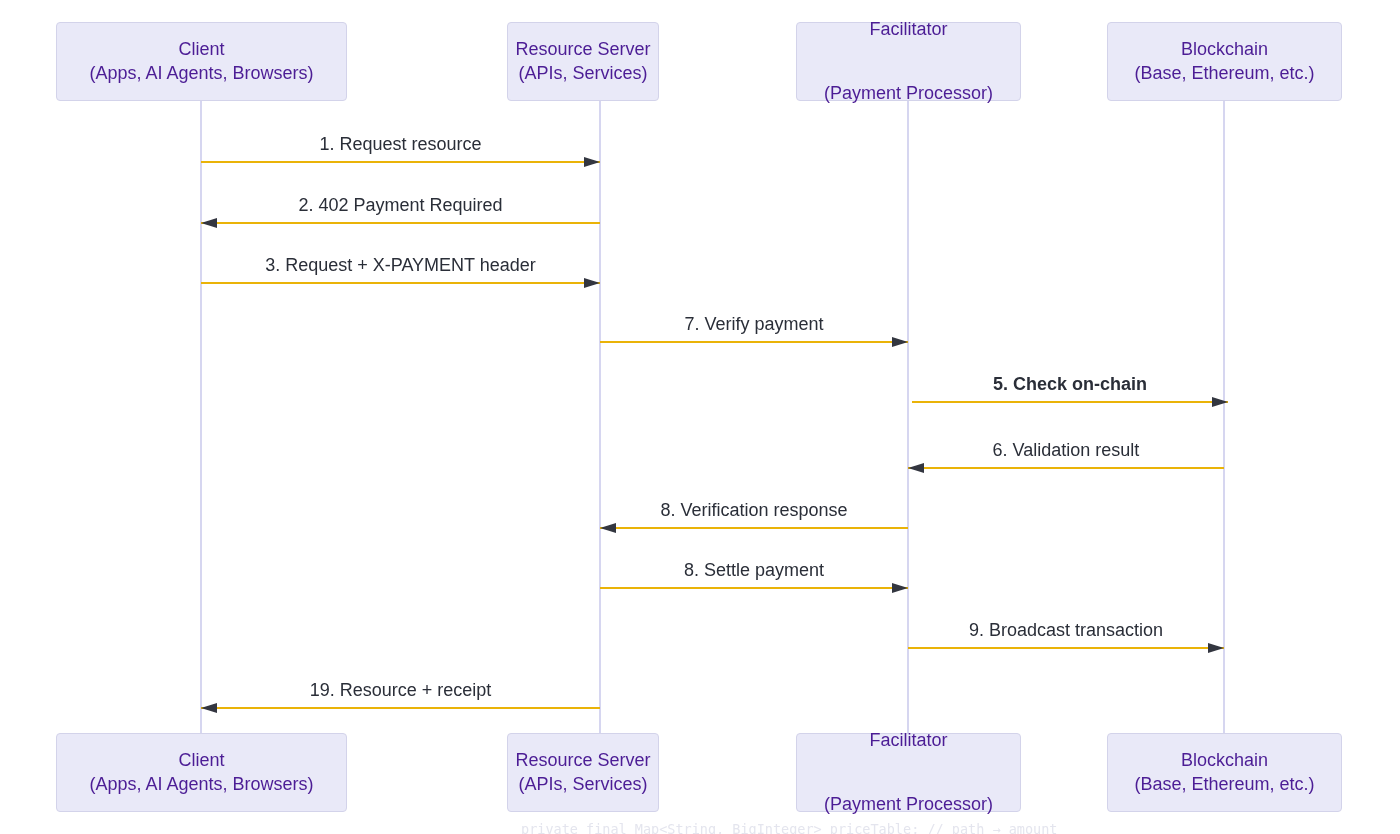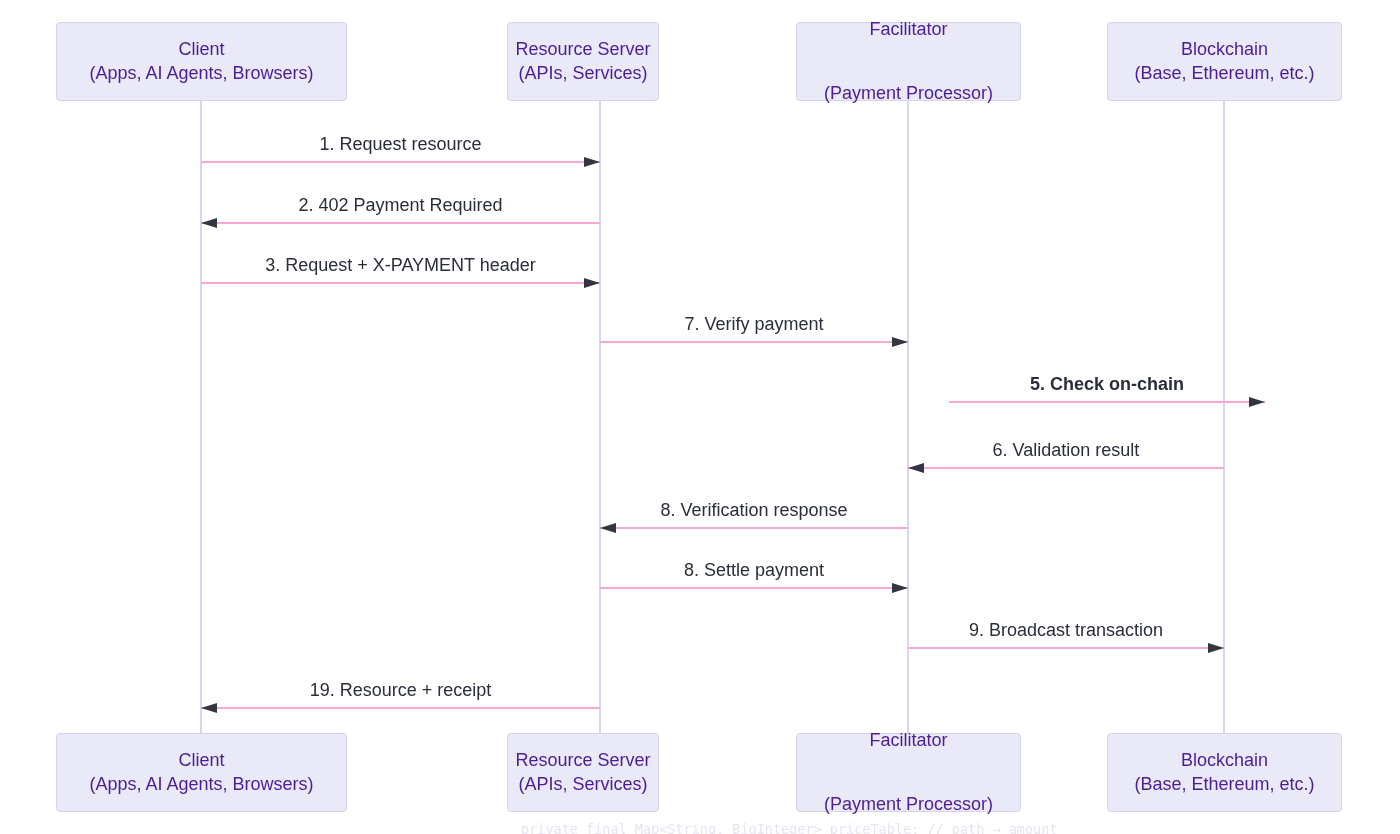"1. Request resource" .msg { border-top: 2px solid #f9a8d4 -> 2px solid #eab308 }
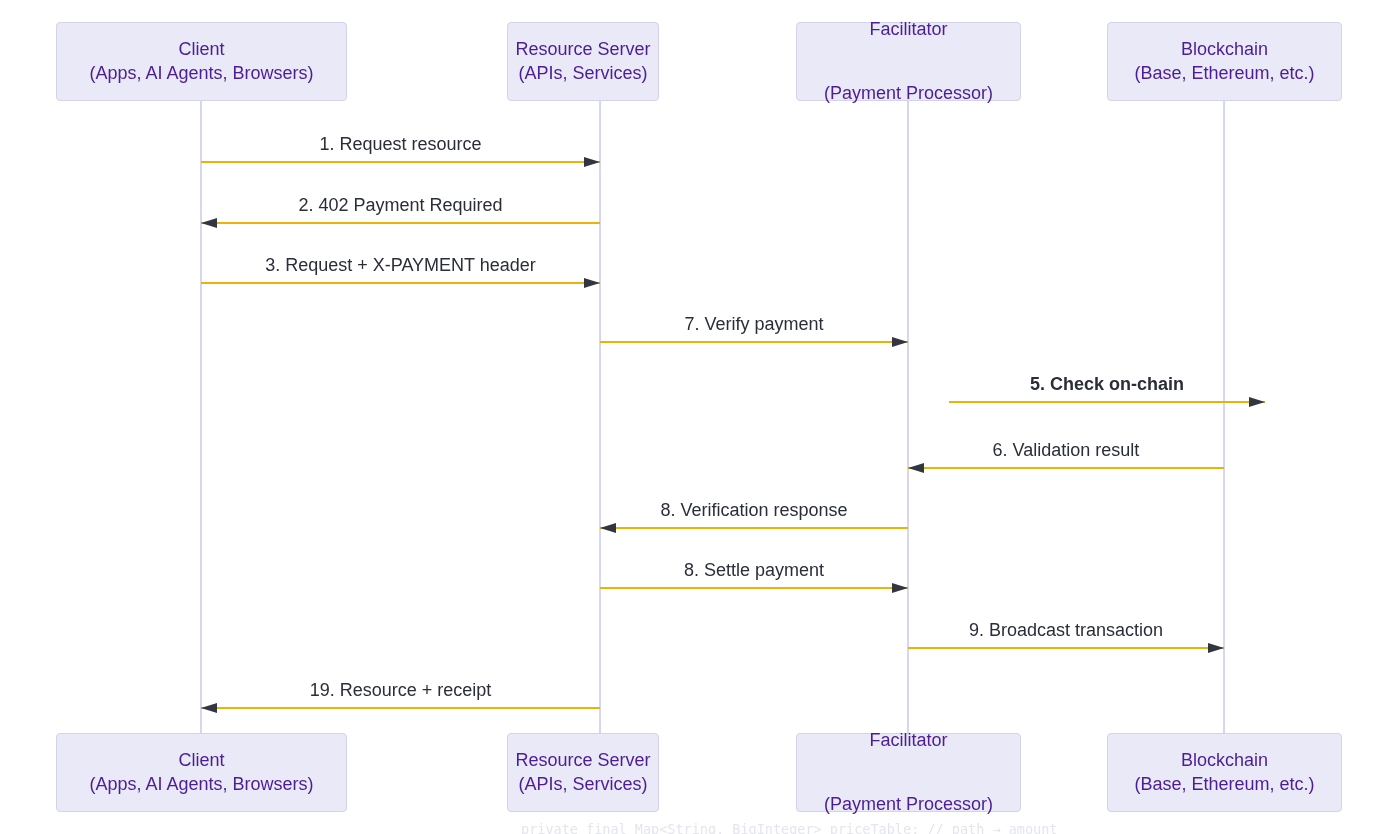"5. Check on-chain" .pos-m5 { left: 949px -> 912px }
